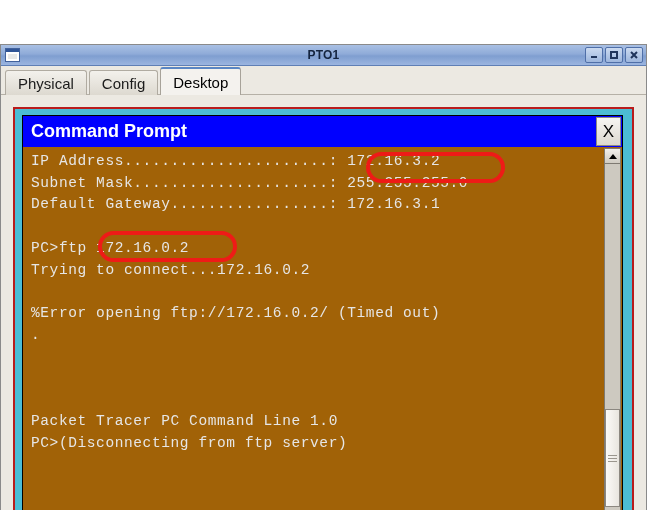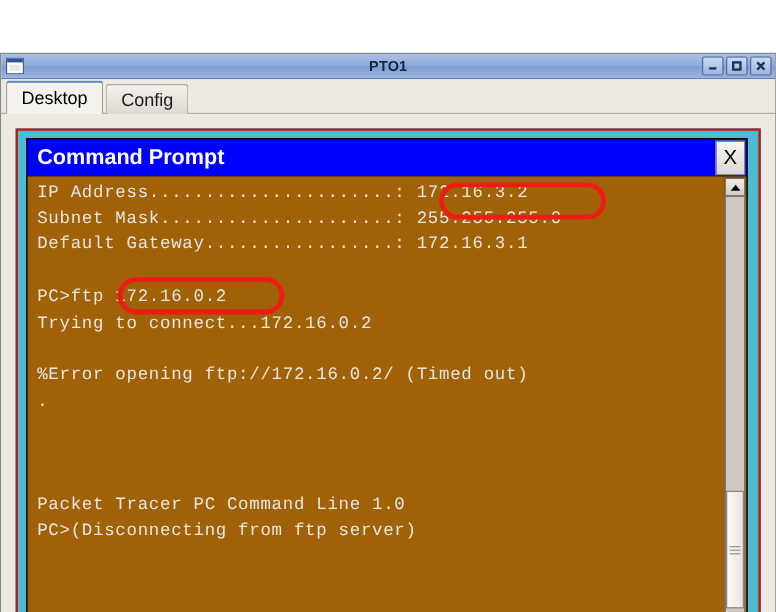"Physical" div.tab { html: none -> <div> <span>Physical</span> </div> }
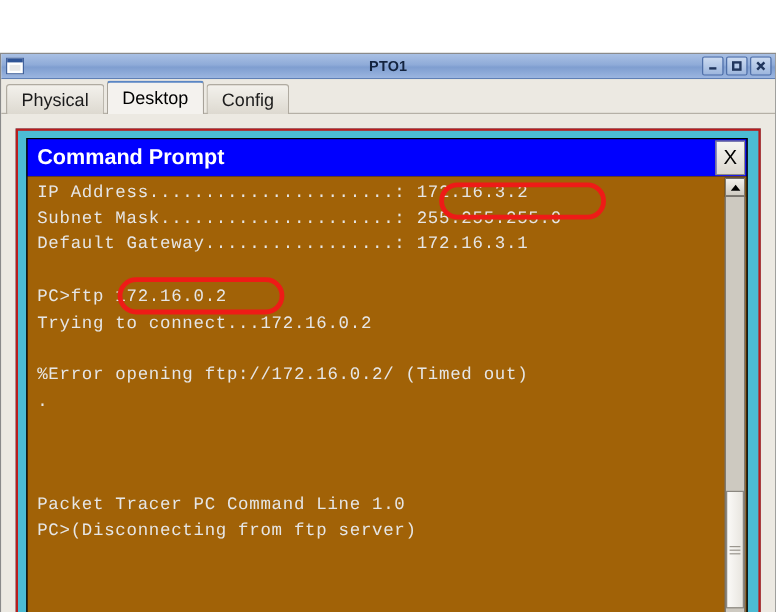"Desktop" div.tab { order: before "Config" -> after "Config" }
